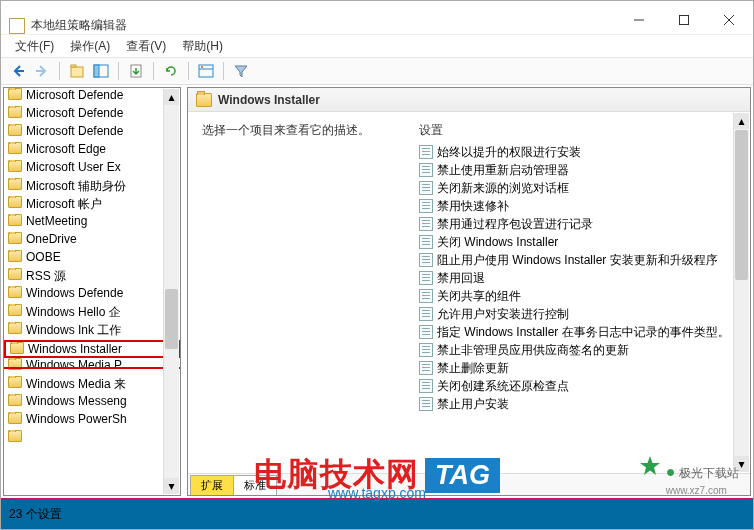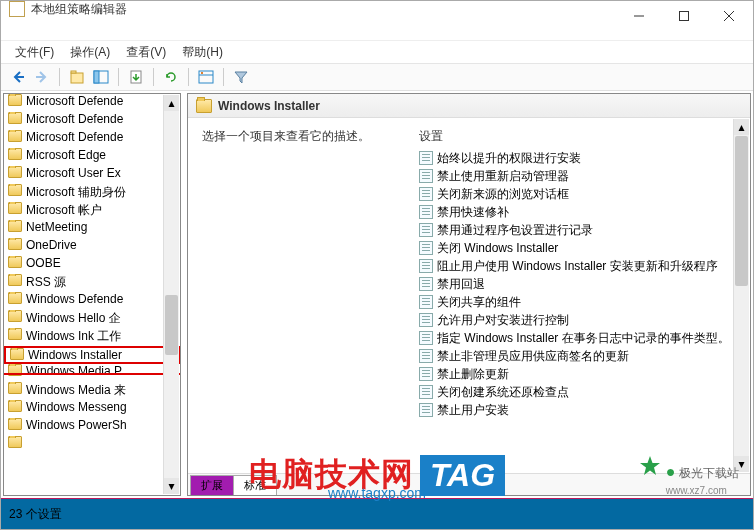"本地组策略编辑器" .title-bar { align-items: flex-start -> flex-end; height: 40px -> 34px }
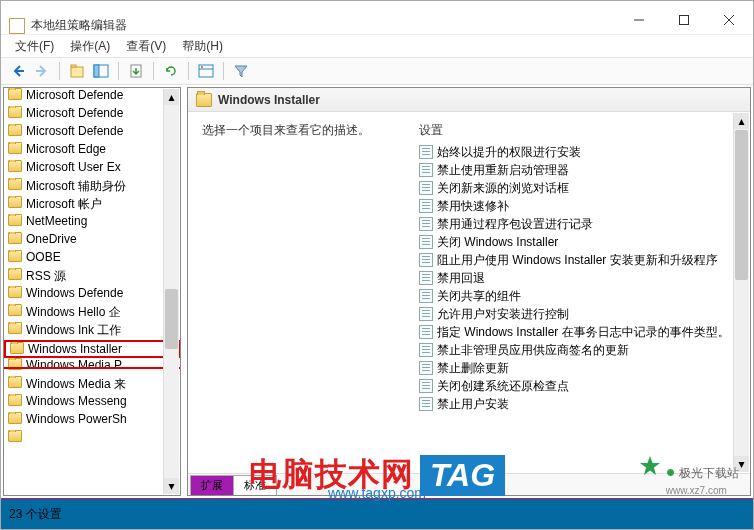"扩展" .tab.inactive { background: #a21caf -> #fde047 }
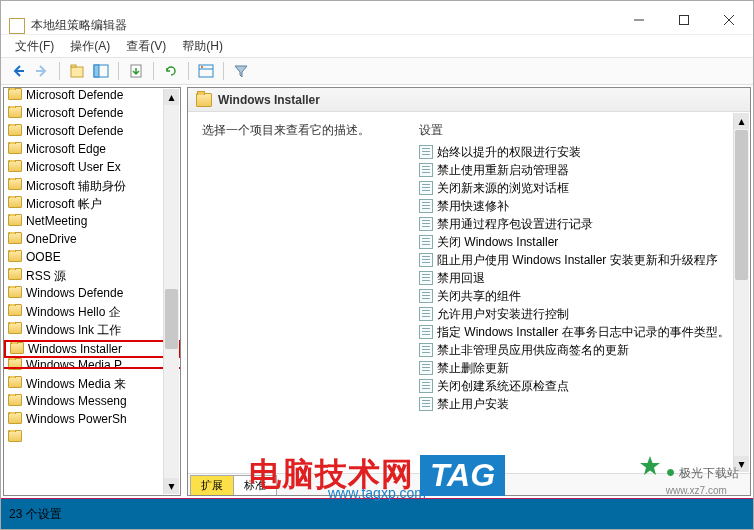"TAG" .wm-tag { font-size: 32px -> 27px }
